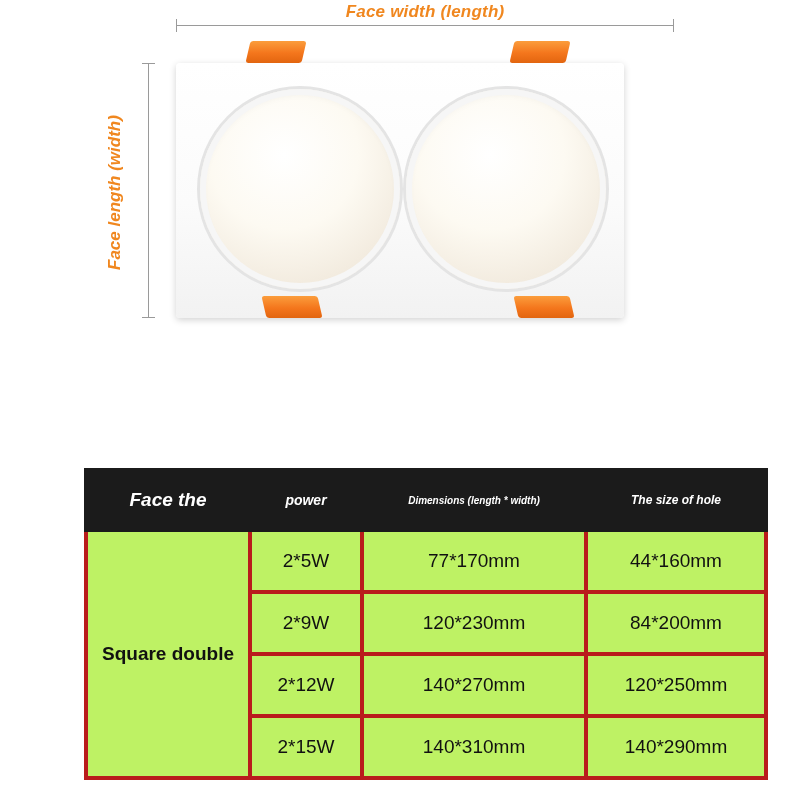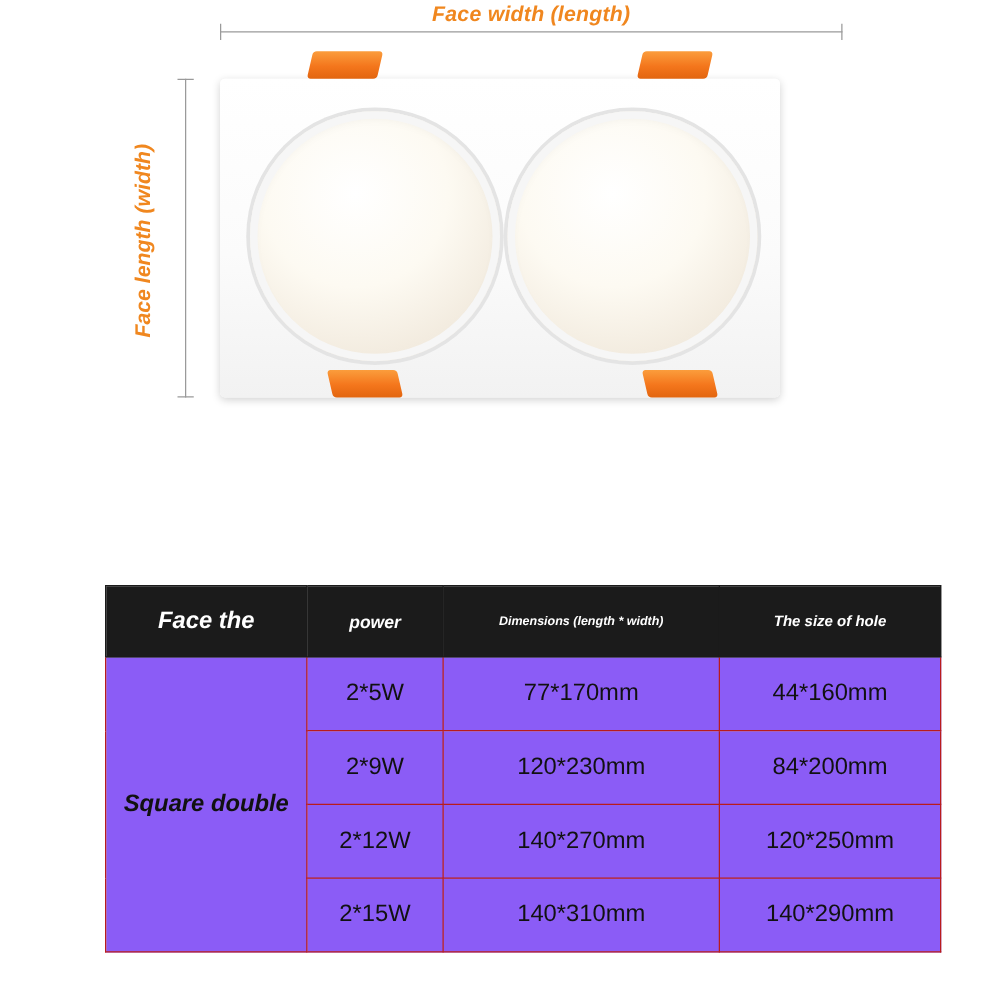"Face the" #spec-table th, #spec-table td { border: 1px solid #b91c1c -> 4px solid #b91c1c }
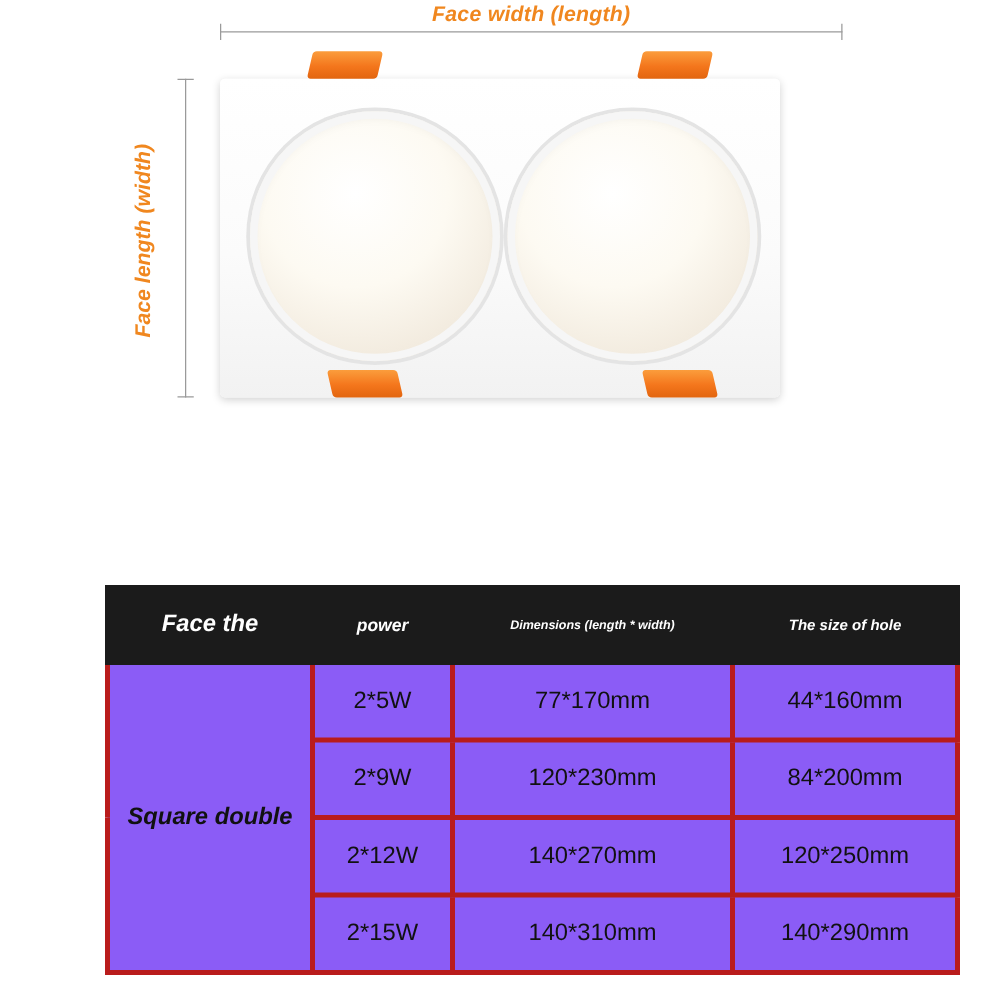"2*5W" #spec-table tbody td { background: #8b5cf6 -> #bef264 }
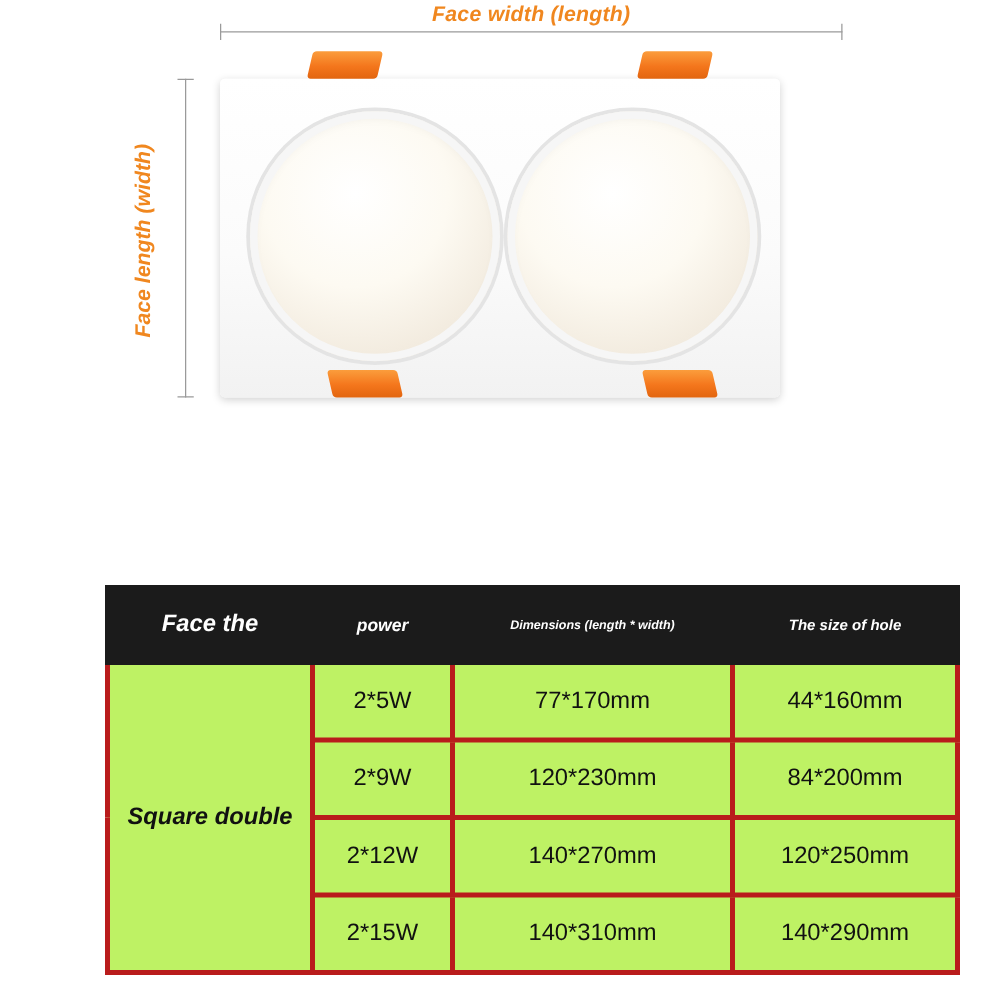"Square double" td.cat-cell { font-style: italic -> none }
